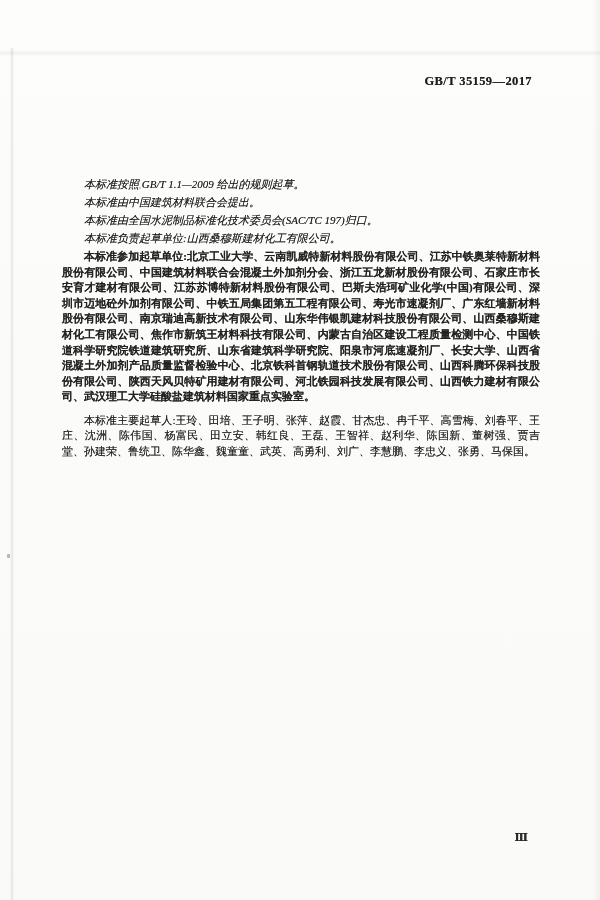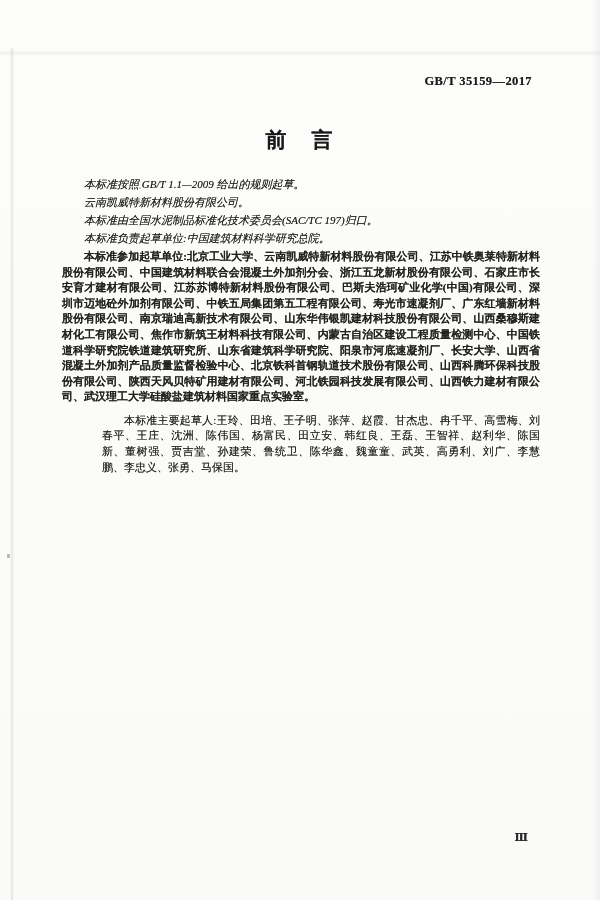"前 言" div.doc-title { html: <div>前 言</div> -> none }
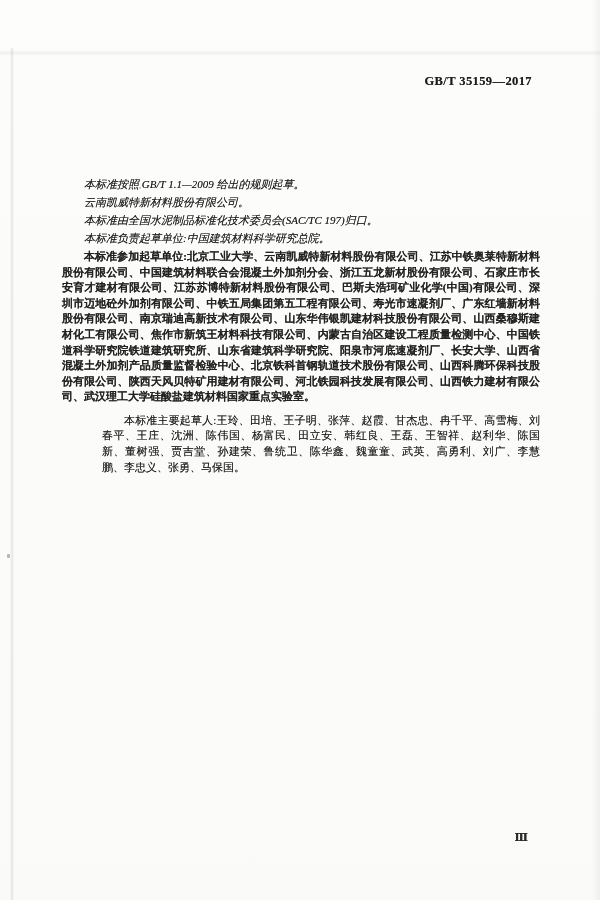"云南凯威特新材料股份有限公司。" p.intro { text: 云南凯威特新材料股份有限公司 -> 本标准由中国建筑材料联合会提出 }
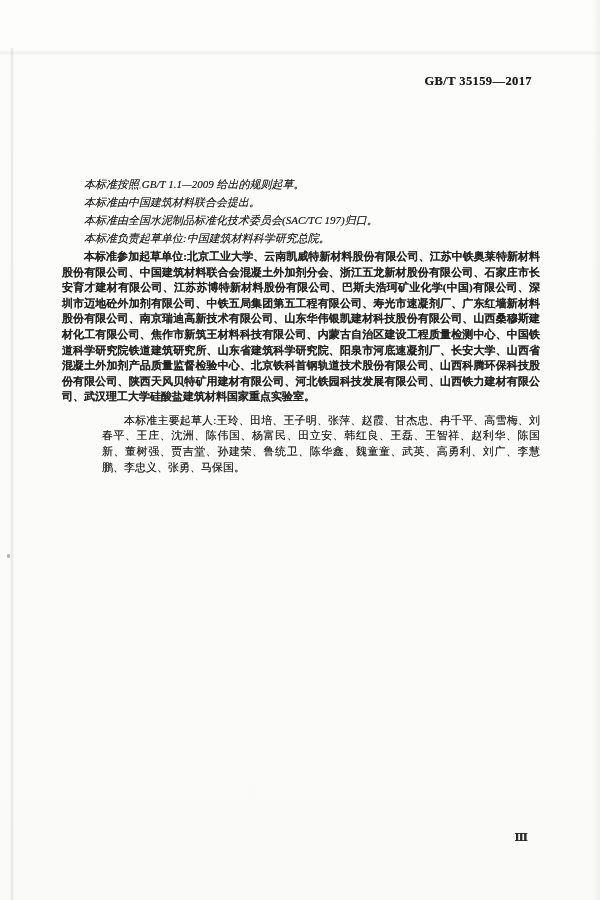"本标准负责起草单位:中国建筑材料科学研究总院。" p.intro { text: :中国建筑材料科学研究总院 -> :山西桑穆斯建材化工有限公司 }
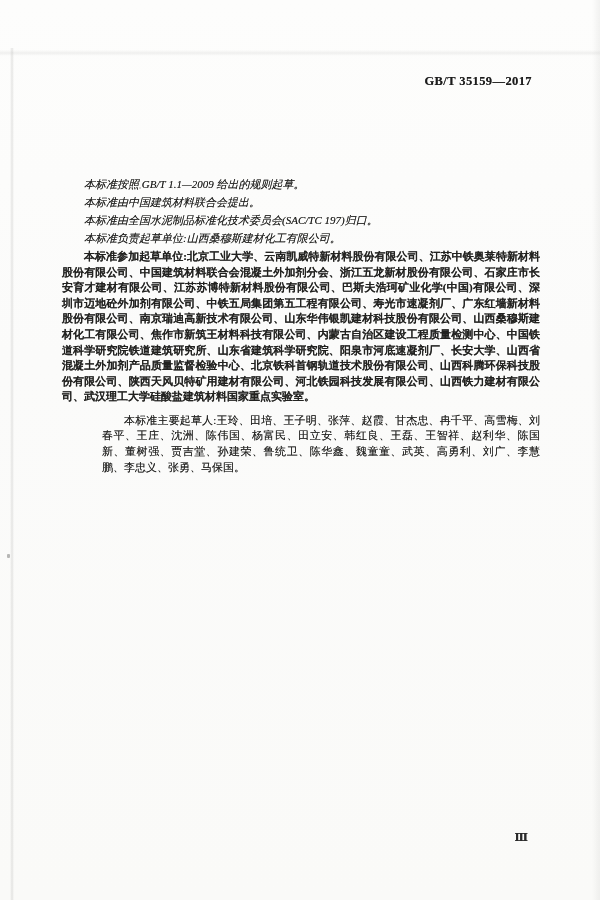"本标准主要起草人:王玲、田培、王子明、张萍、赵霞、甘杰忠、冉千平、高雪梅、刘春平" .doc-body p.drafters { margin-left: 40px -> none }
